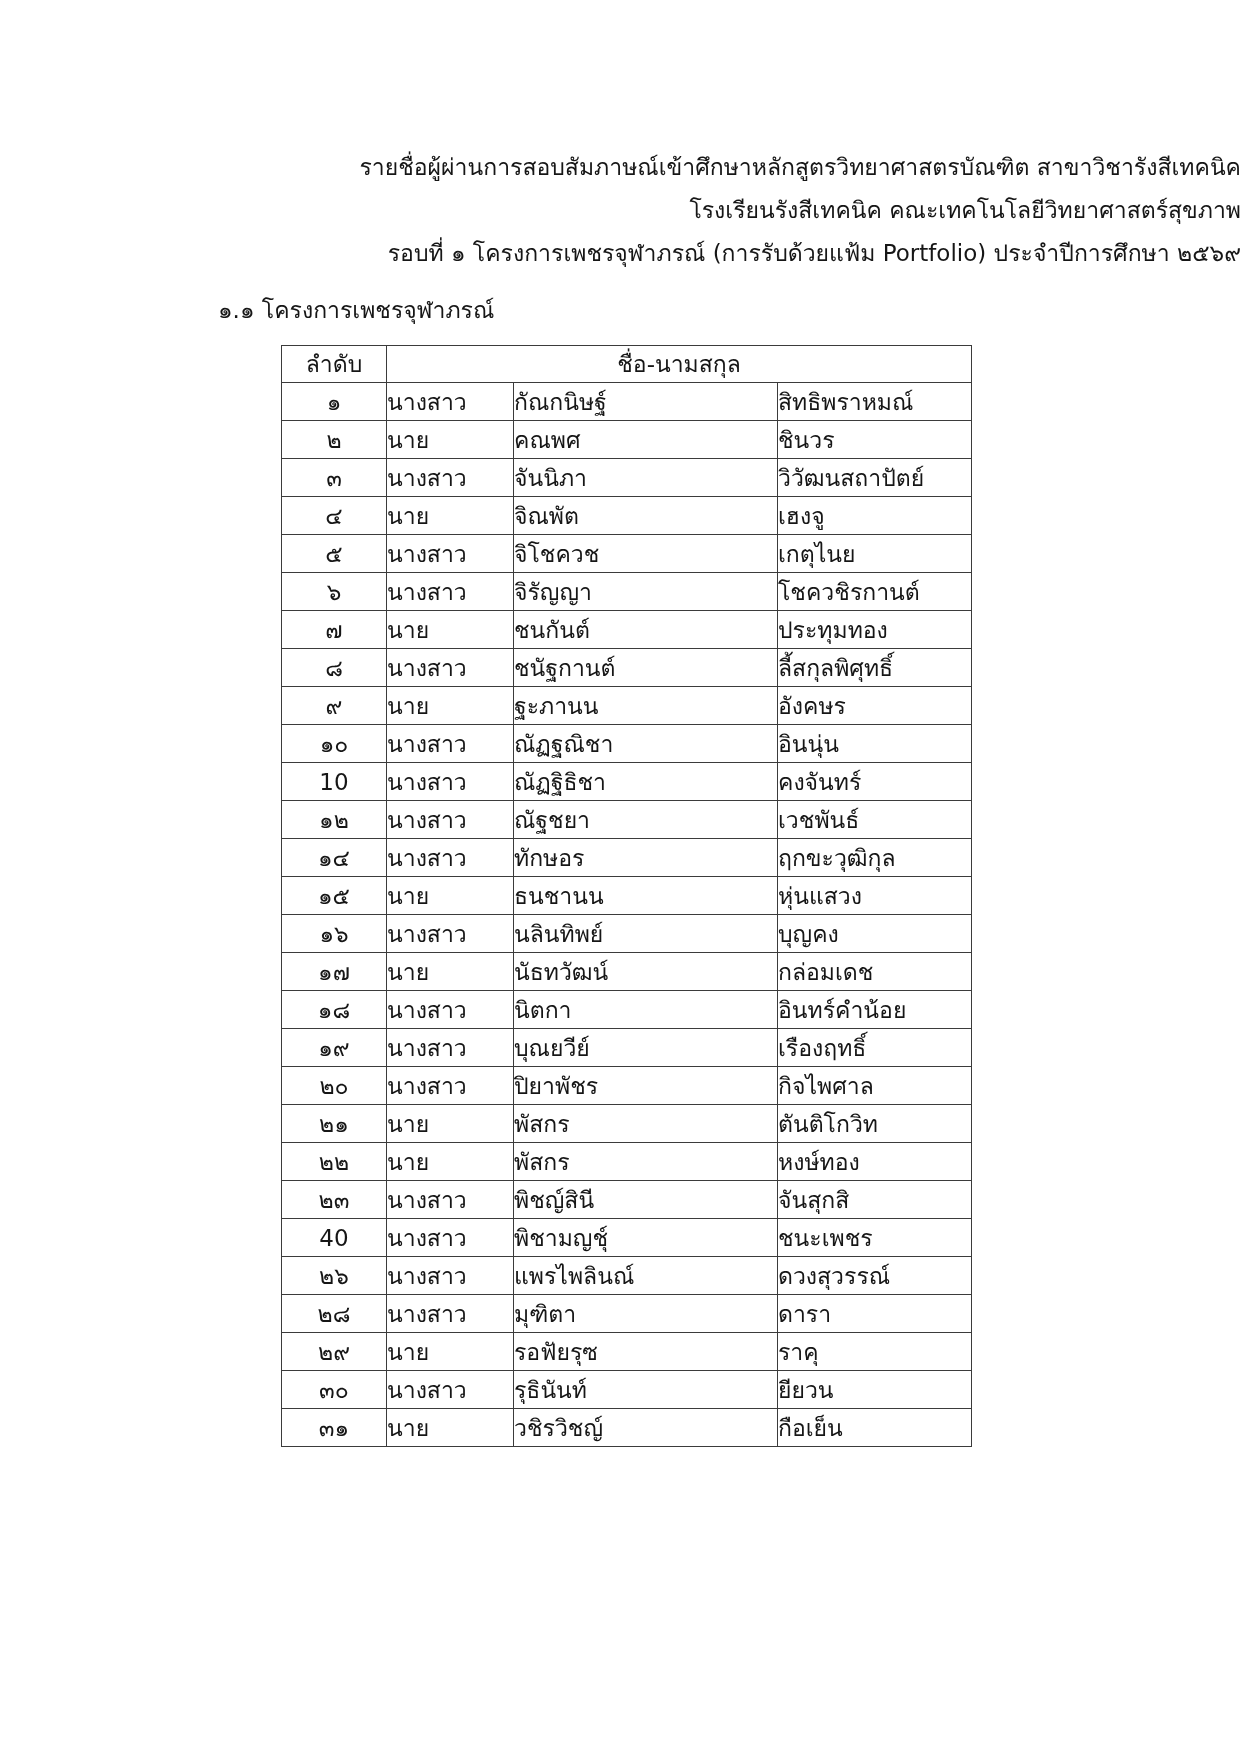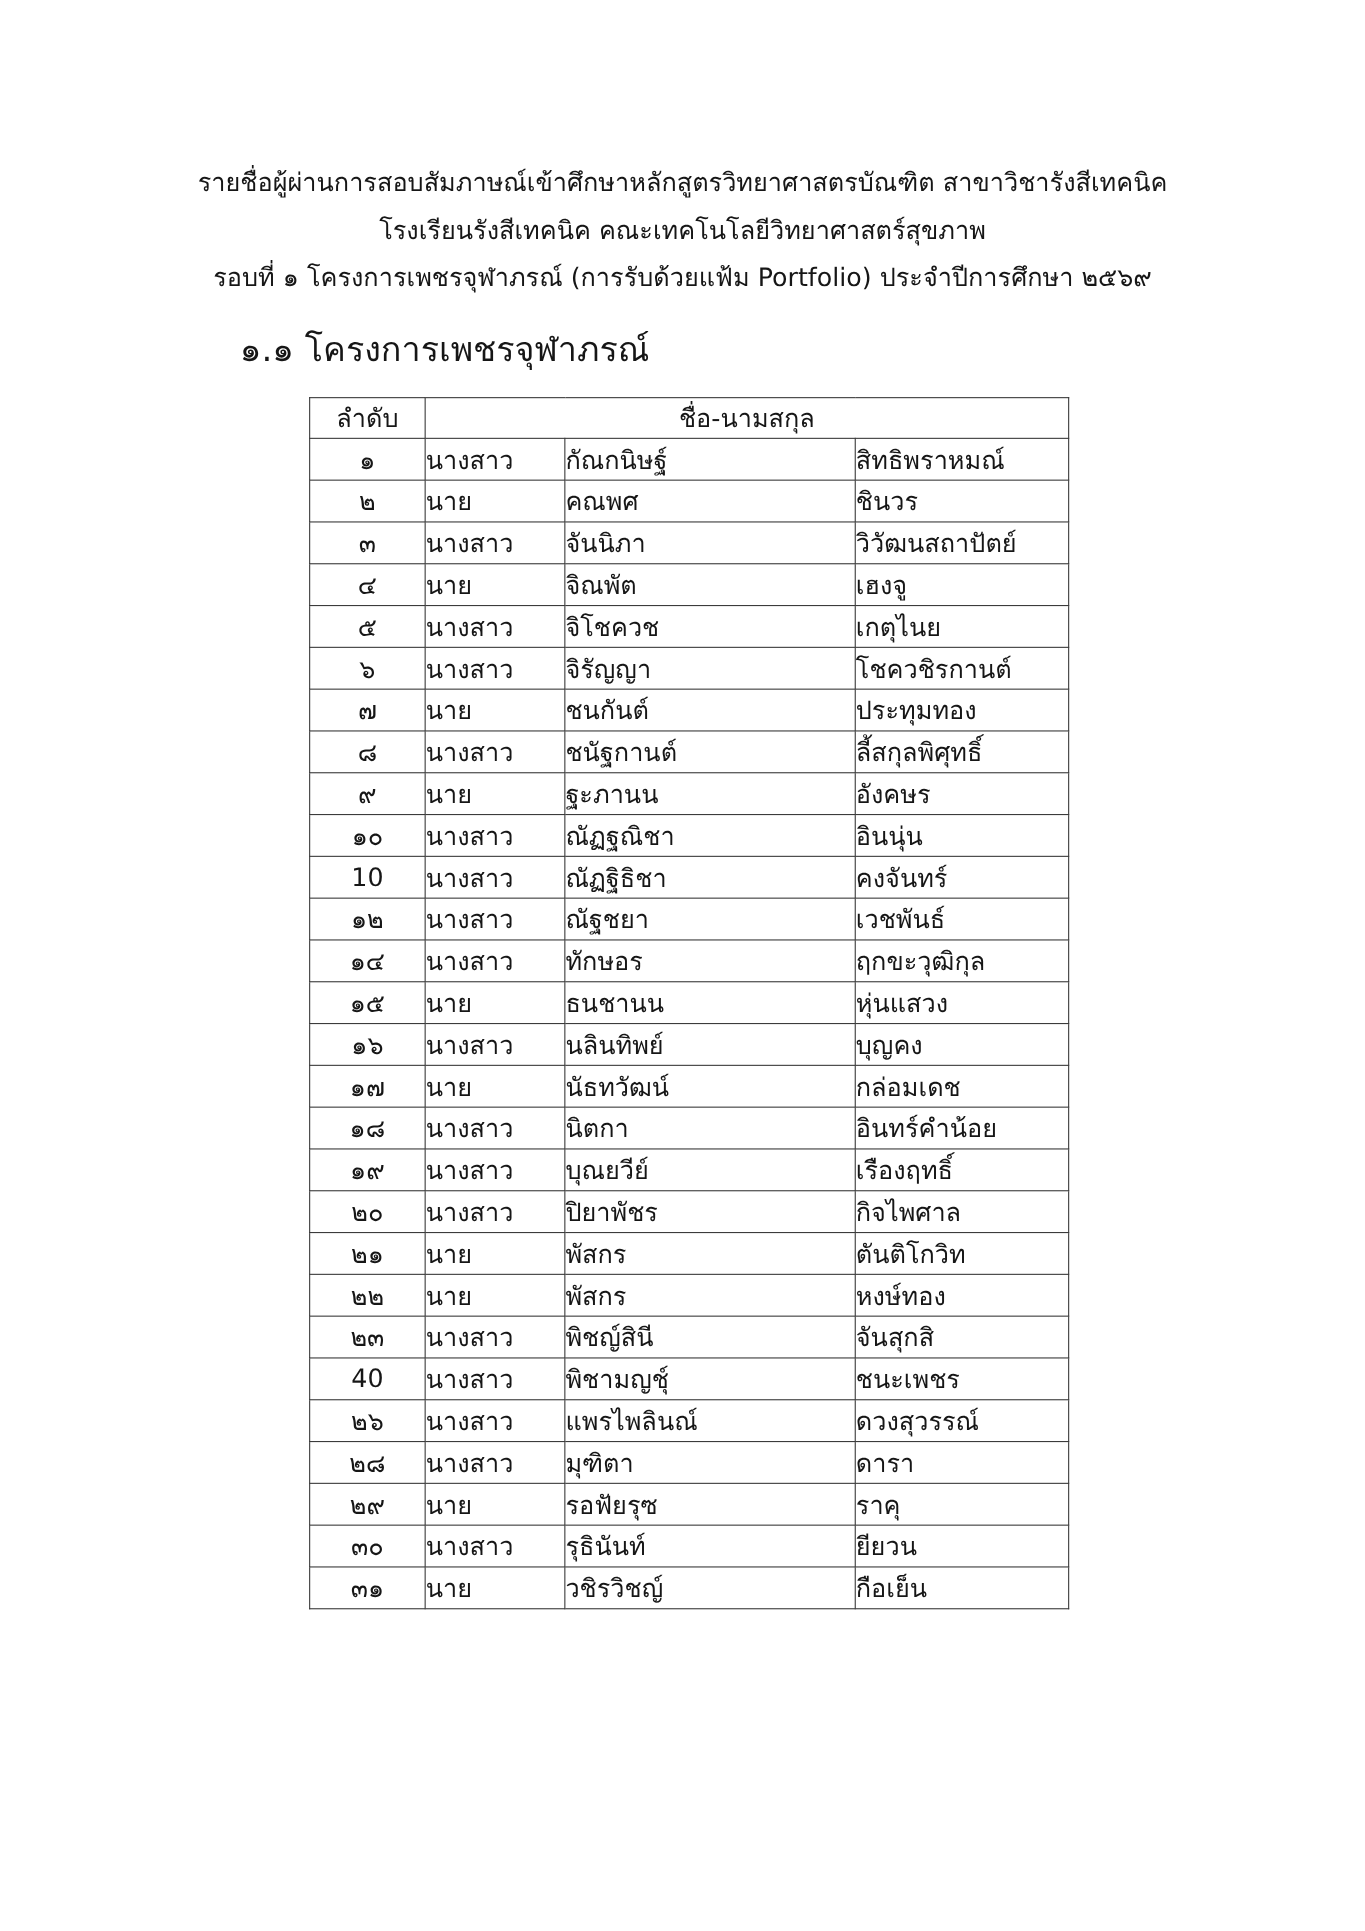"รายชื่อผู้ผ่านการสอบสัมภาษณ์เข้าศึกษาหลั" .titles { text-align: center -> right }
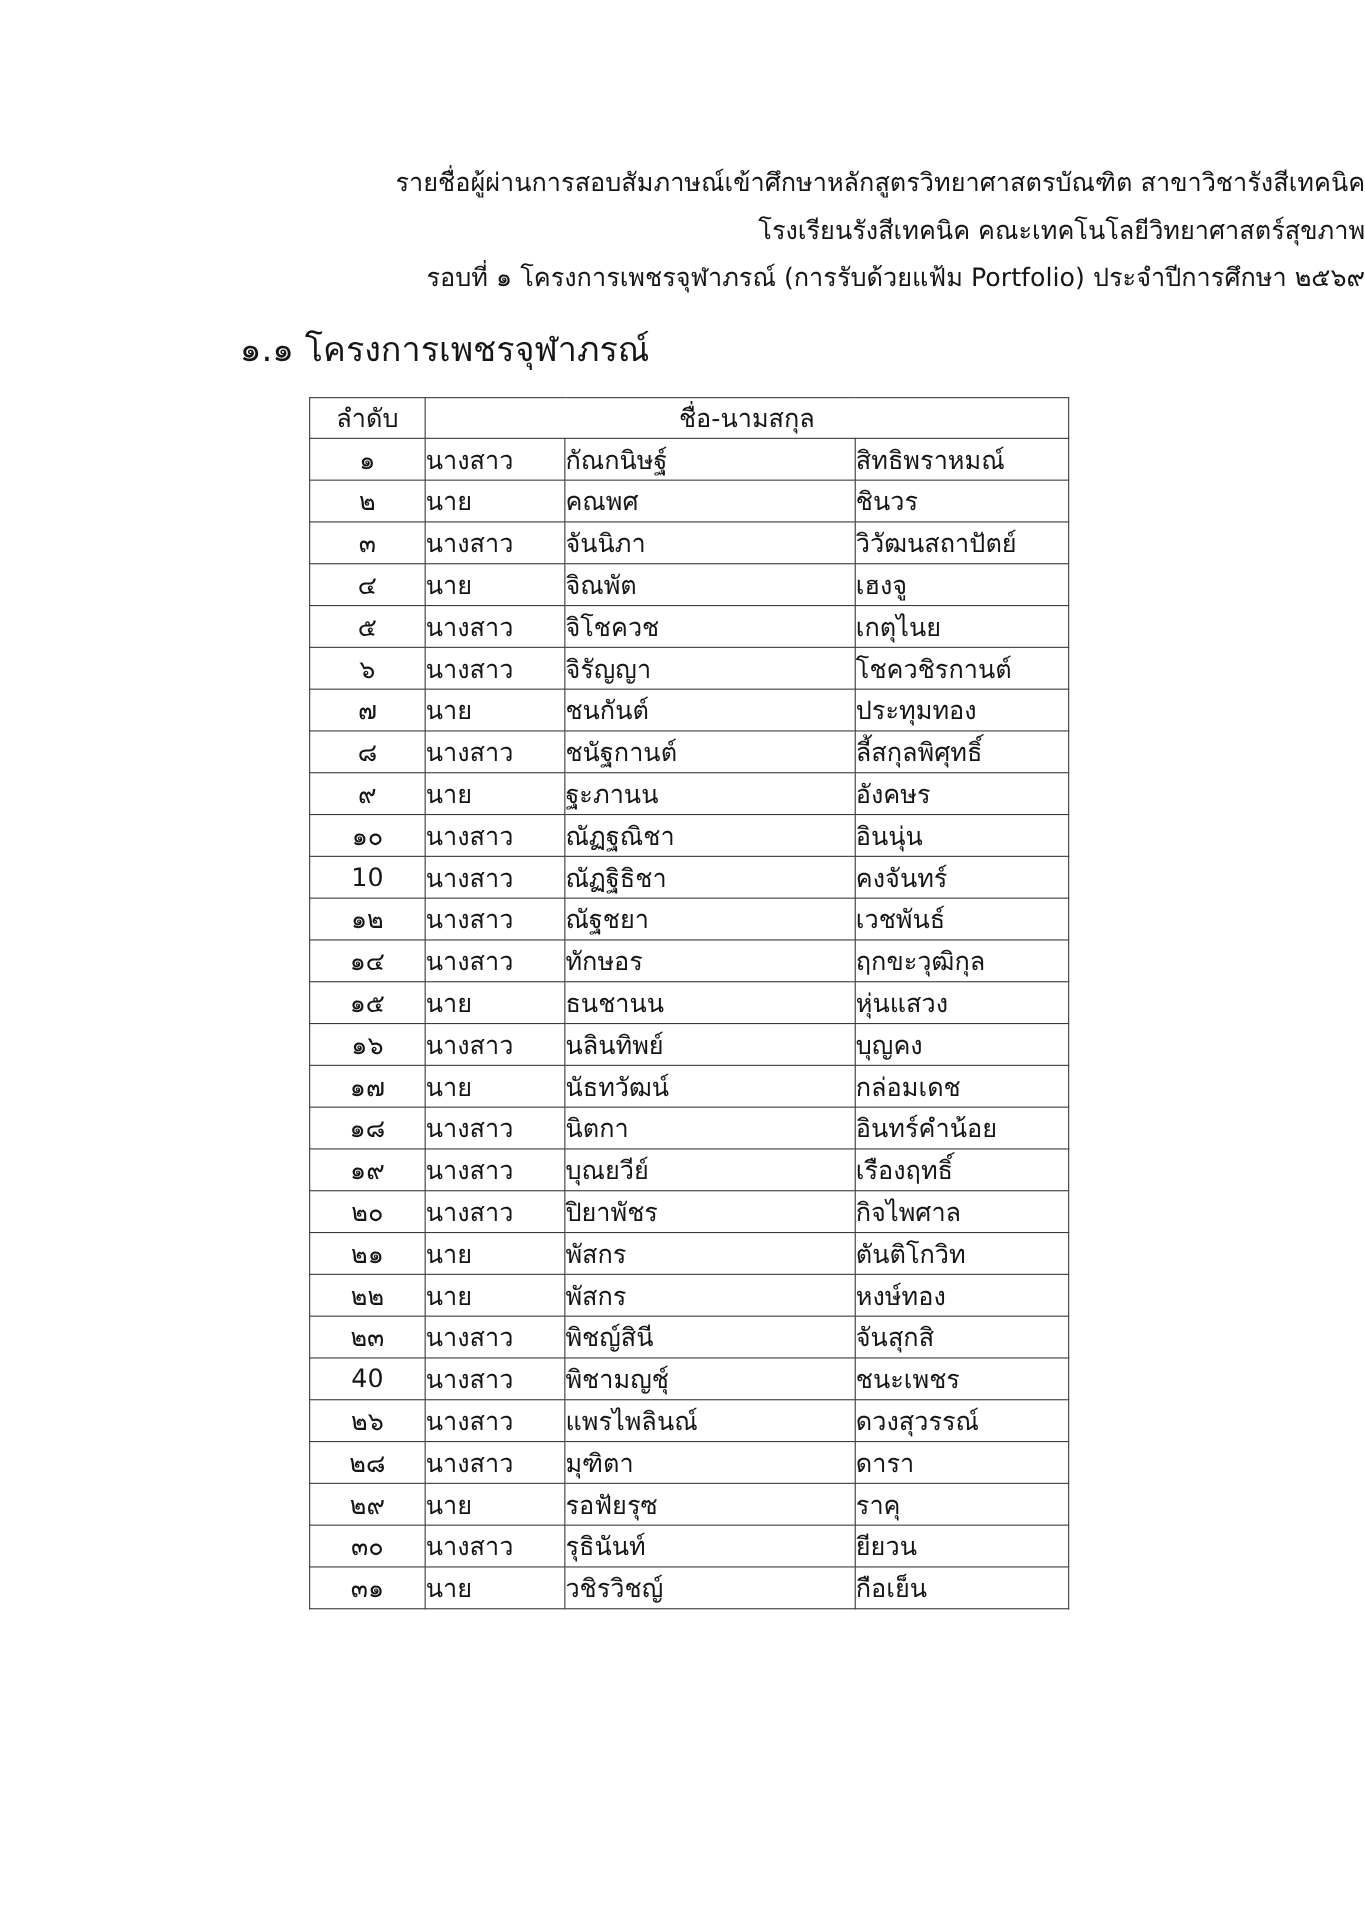"๑.๑ โครงการเพชรจุฬาภรณ์" .section-heading { font-size: 31px -> 23px }
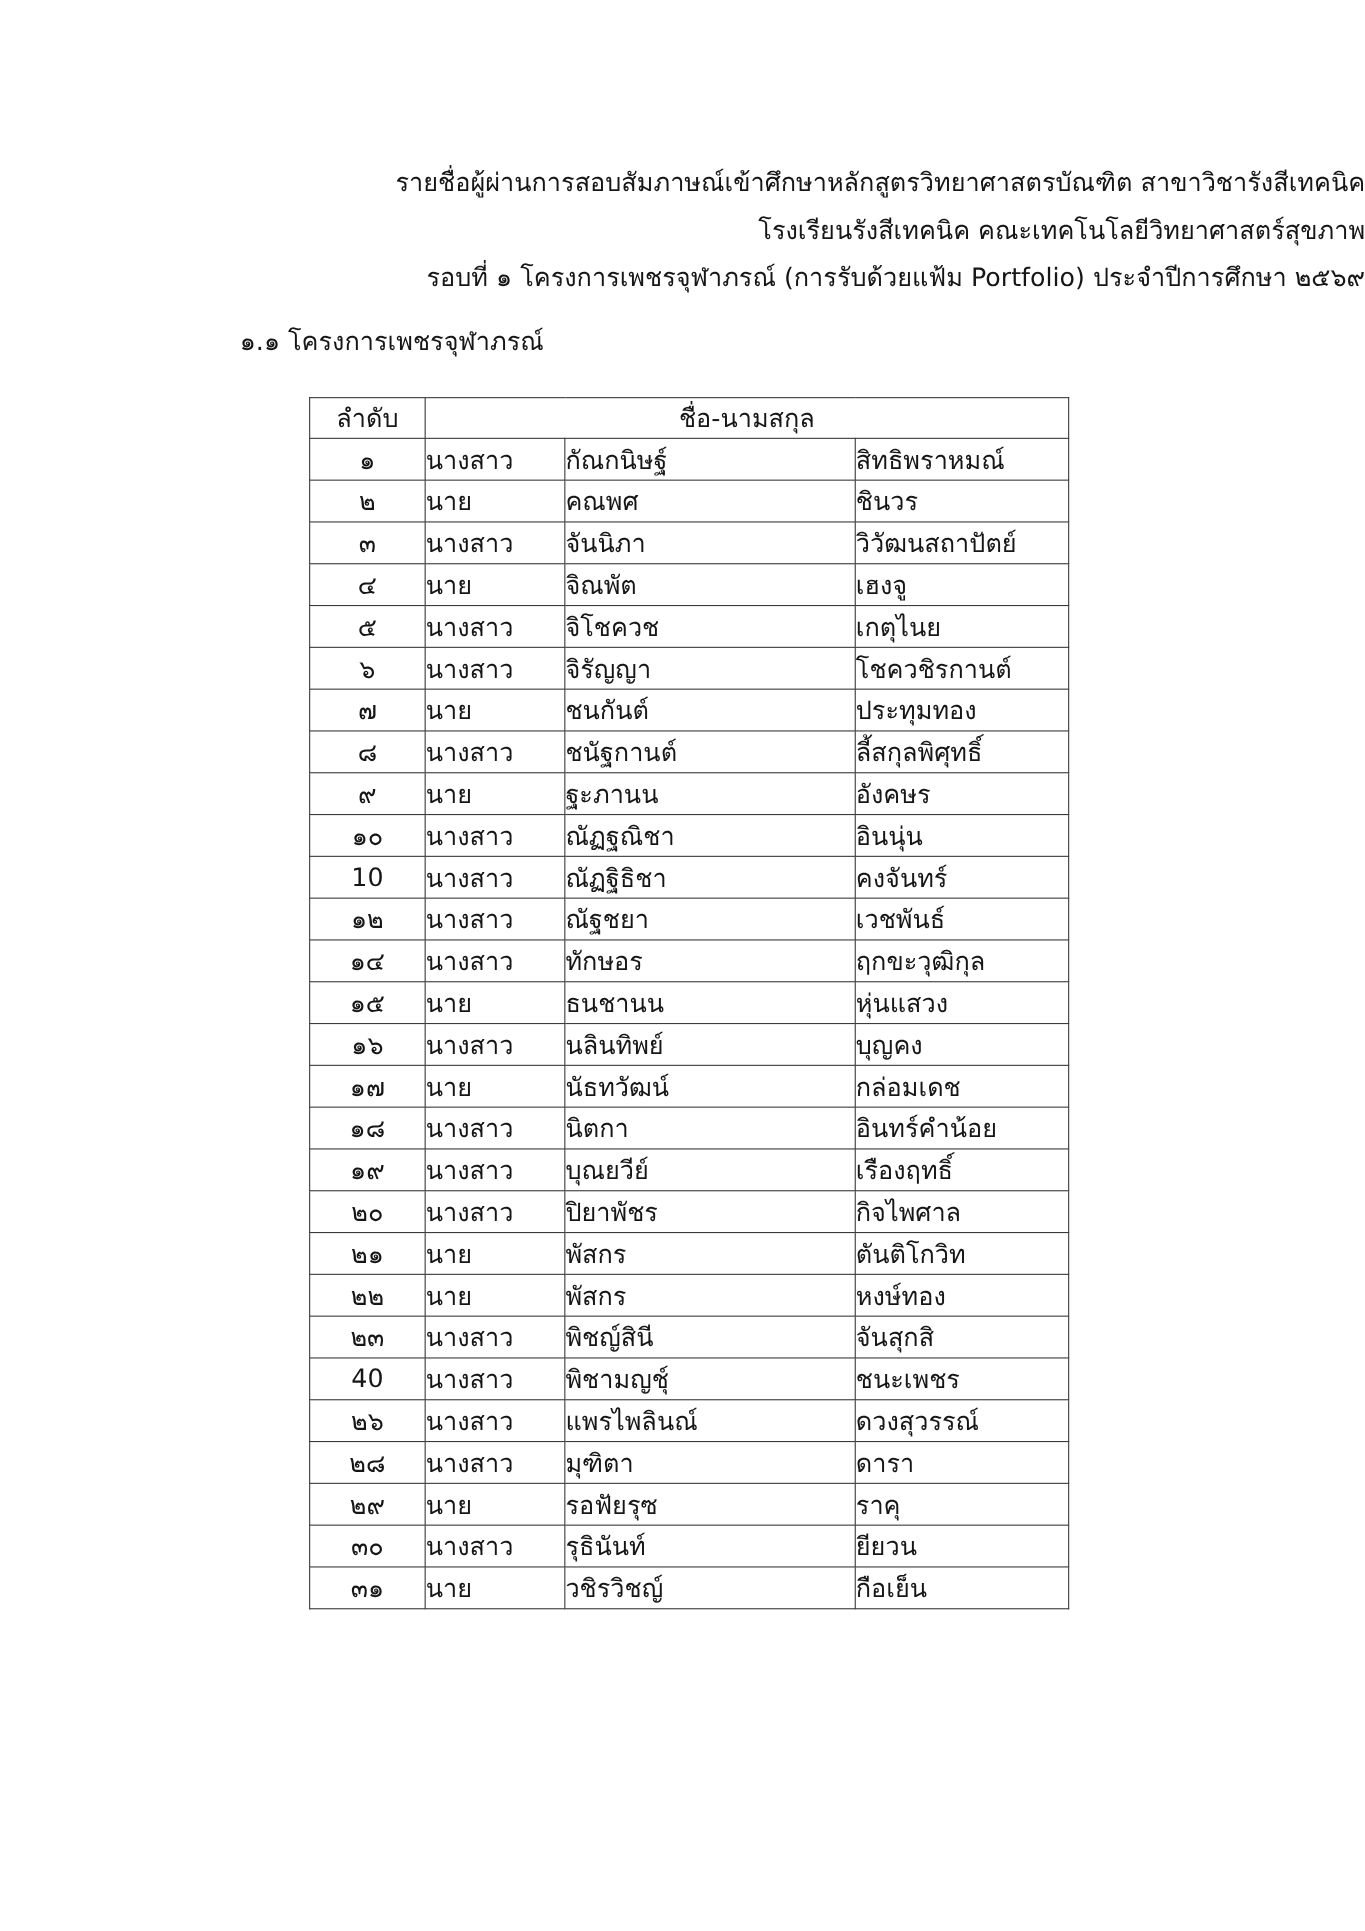"ลำดับ" table.roster { top: 361px -> 345px }
